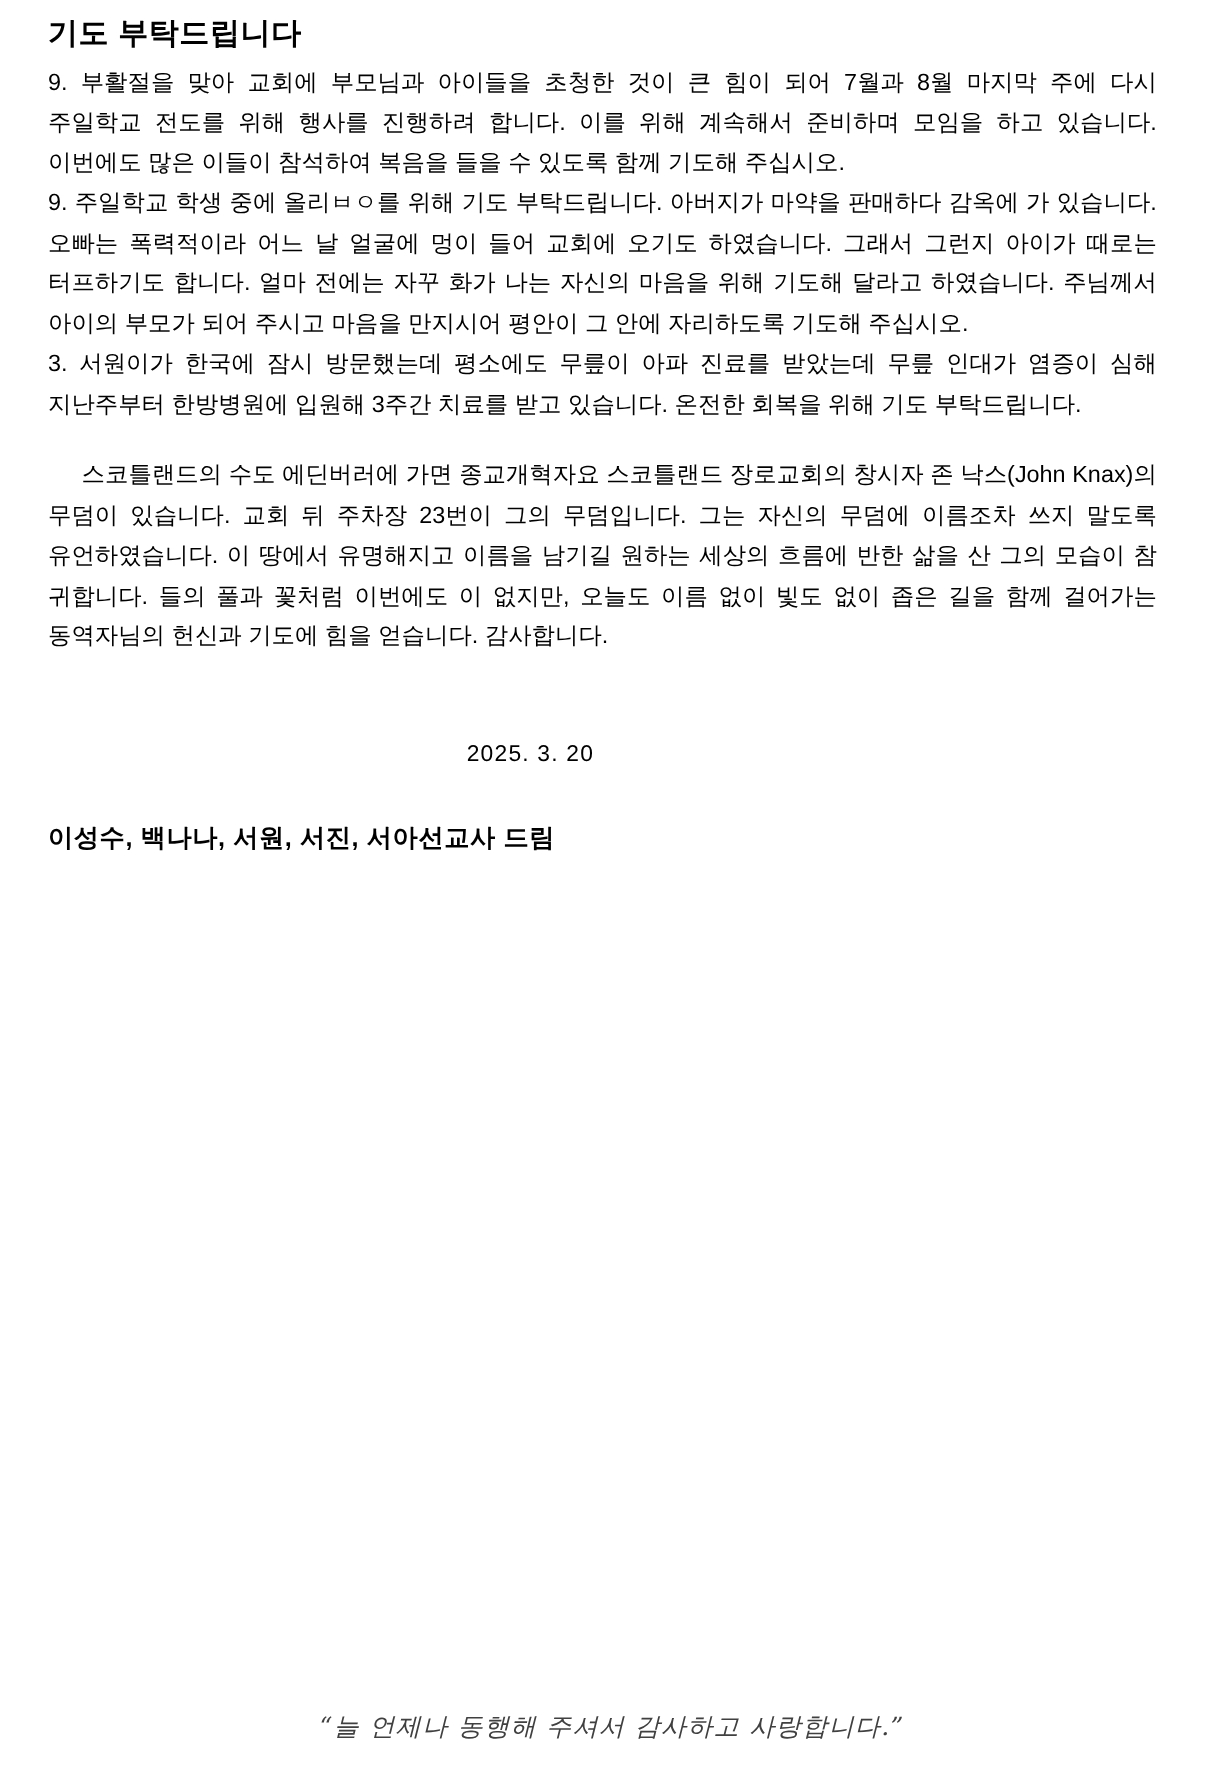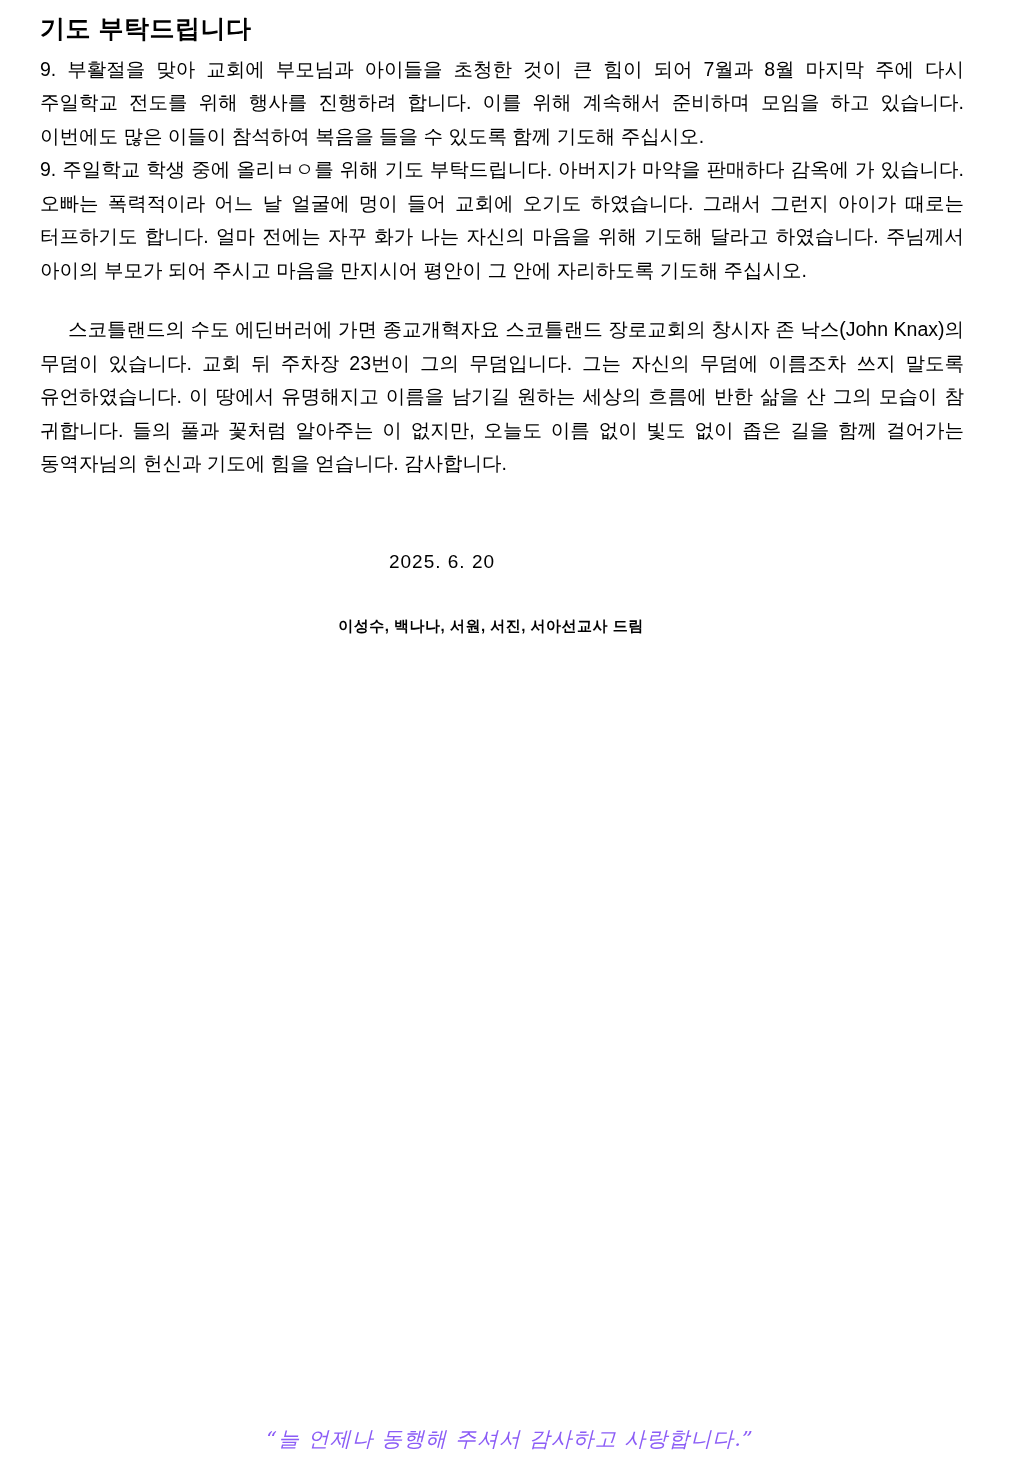"3. 서원이가 한국에 잠시 방문했는데" p.para { html: none -> <p>3. 서원이가 한국에 잠시 방문했는데 평소에도 무릎이 아파 진료를 받았는데 무릎 인대가 염증이 심해 지난주부터 한방병원에 입원해 3주간 치료를 받고 있습니다. 온전한 회복을 위해 기도 부탁드립니다.</p> }
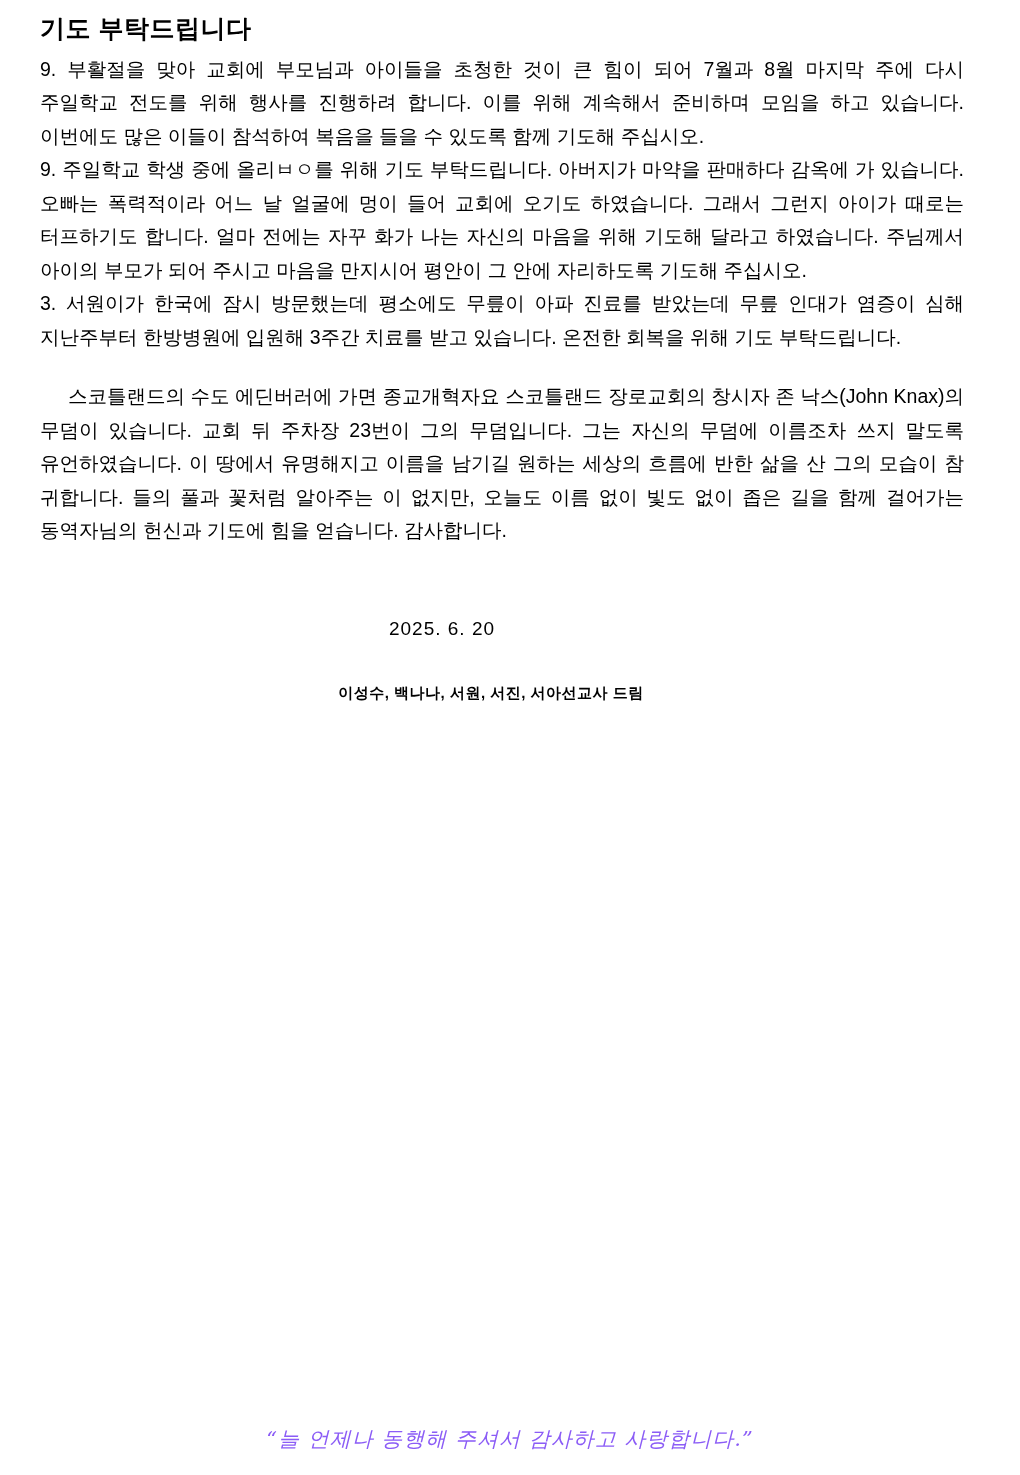"스코틀랜드의 수도 에딘버러에 가면 종교개혁자요" p.para { text: 알아주는 -> 이번에도 }
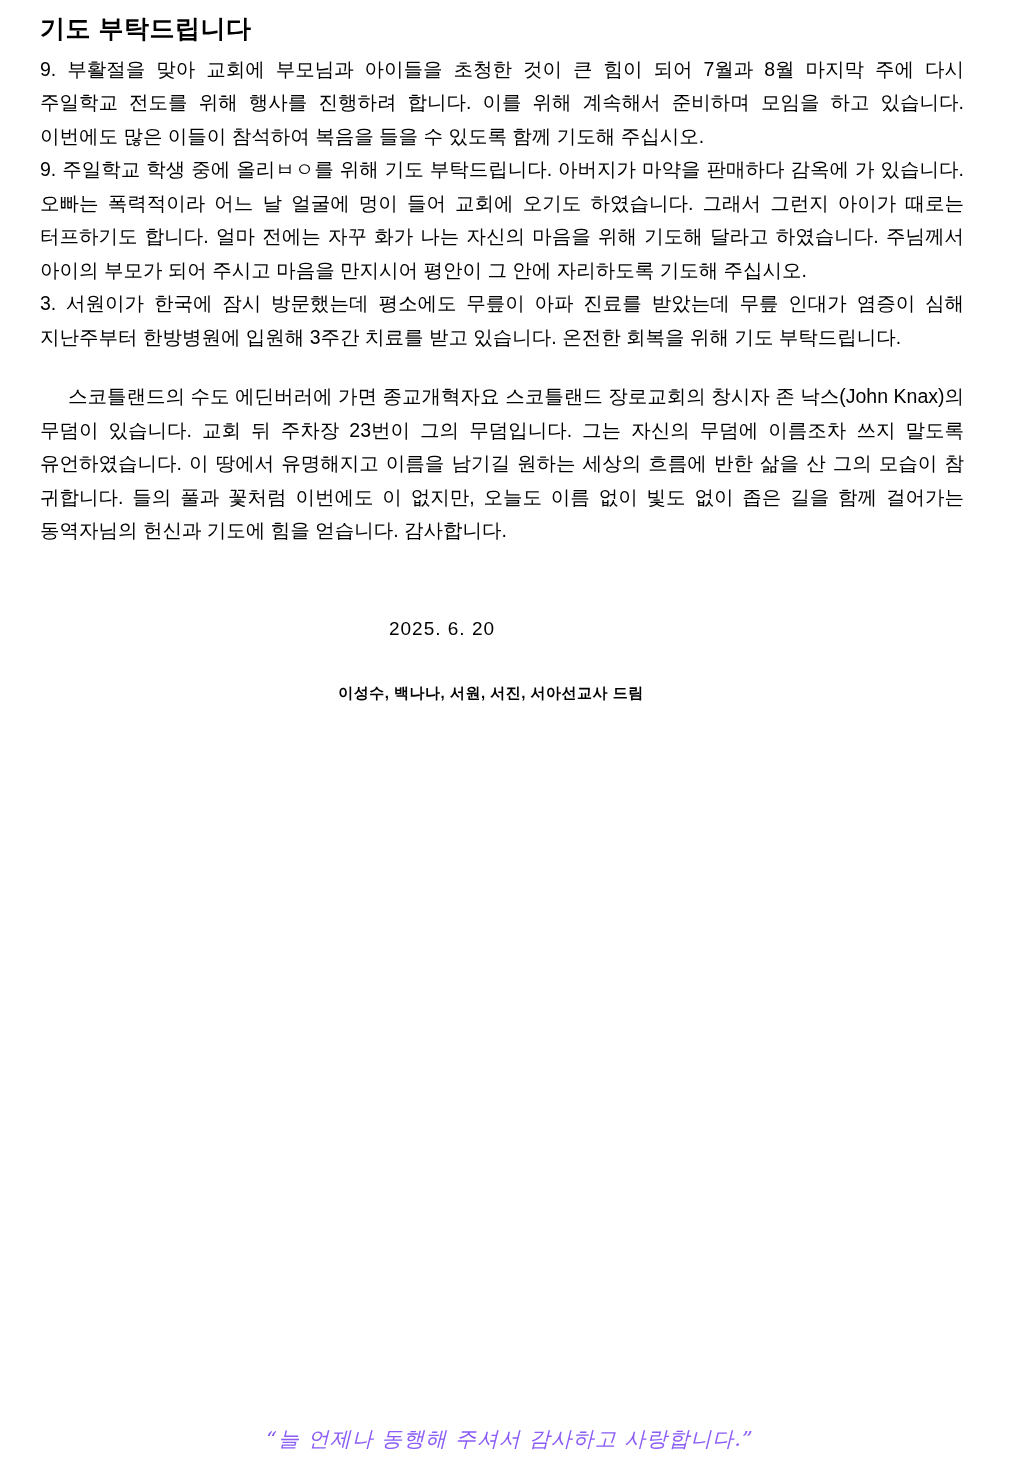"2025. 6. 20" div.date-line { text: 6 -> 3 }
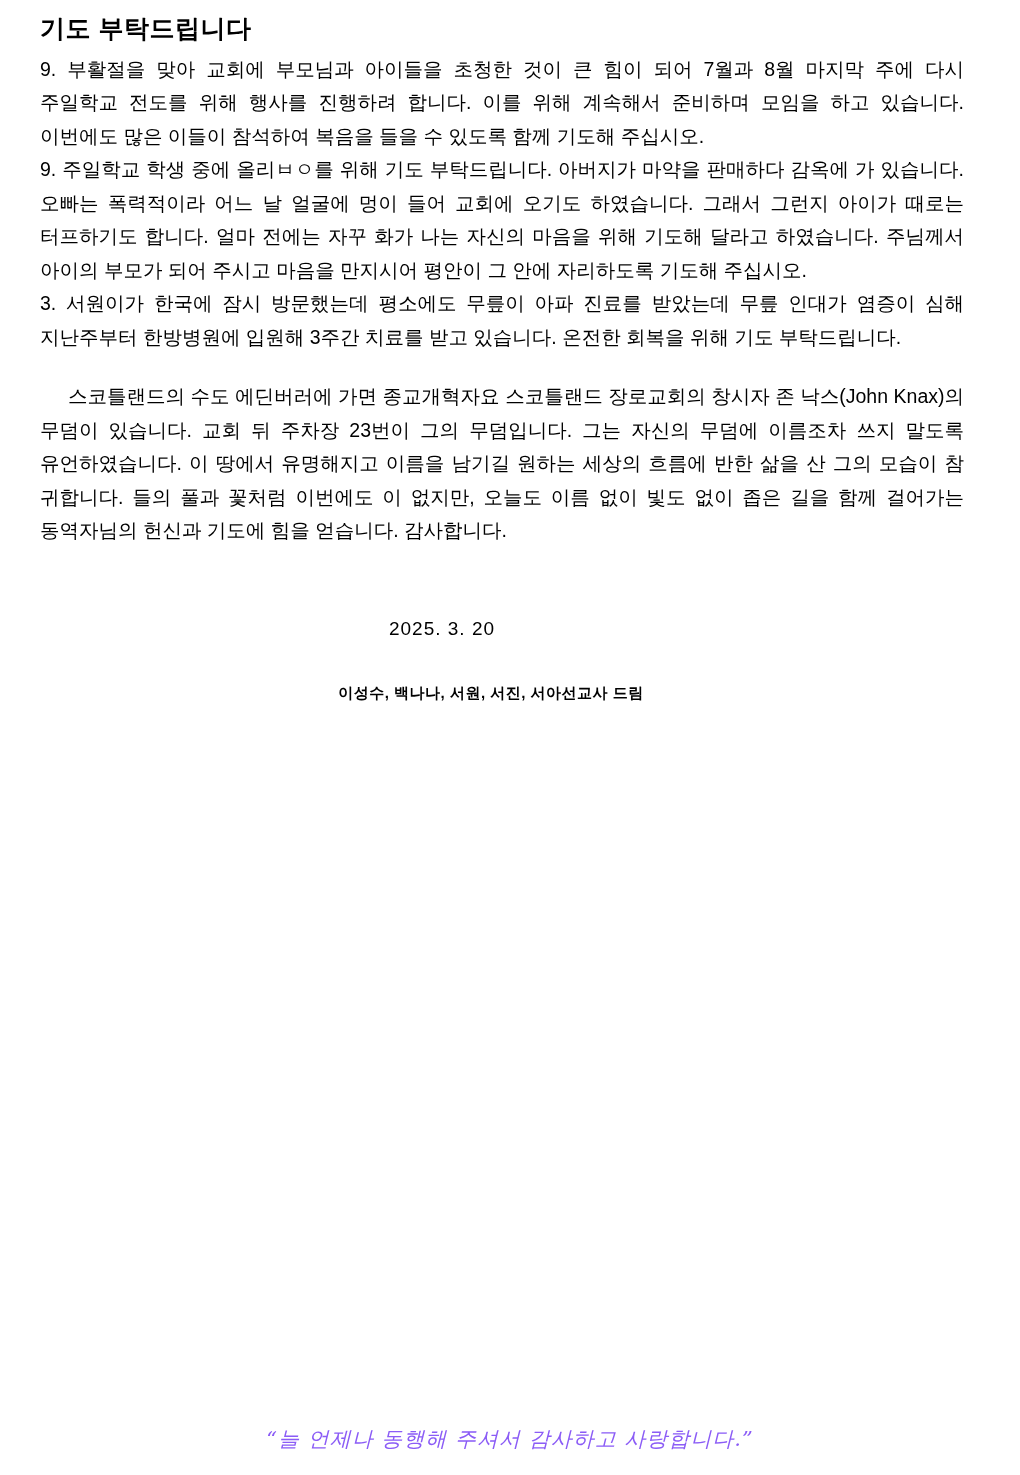"이성수, 백나나, 서원, 서진, 서아선교사" .signature-line { font-size: 15px -> 21px; text-align: center -> none }
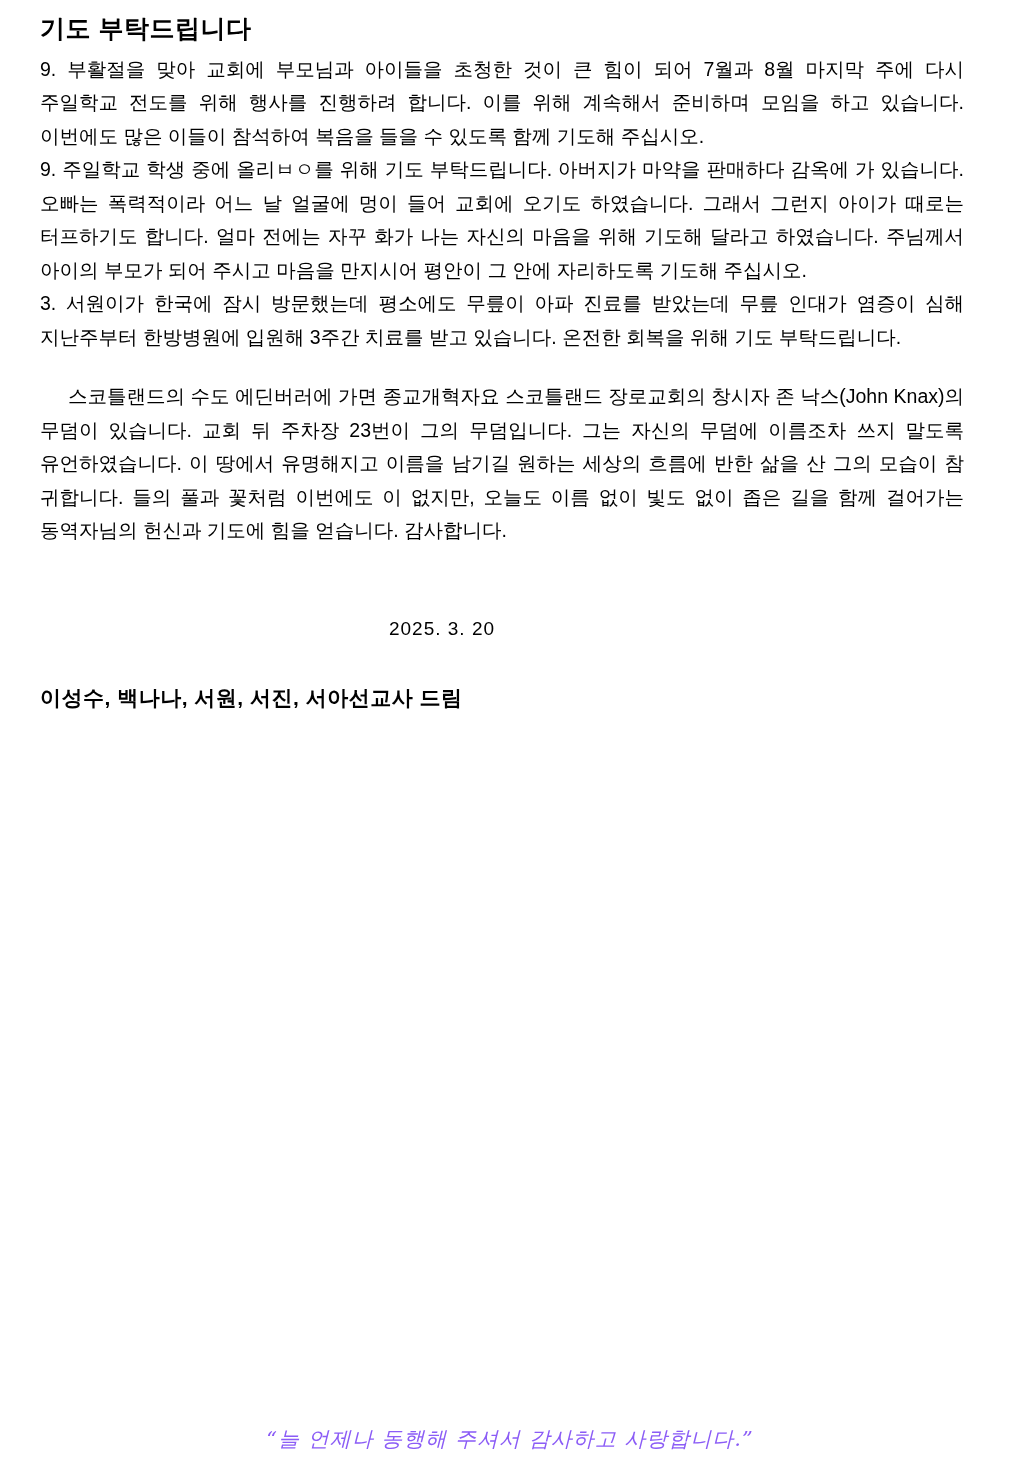"“늘 언제나 동행해 주셔서 감사하고" .footer-note { color: #8b5cf6 -> #404040 }
